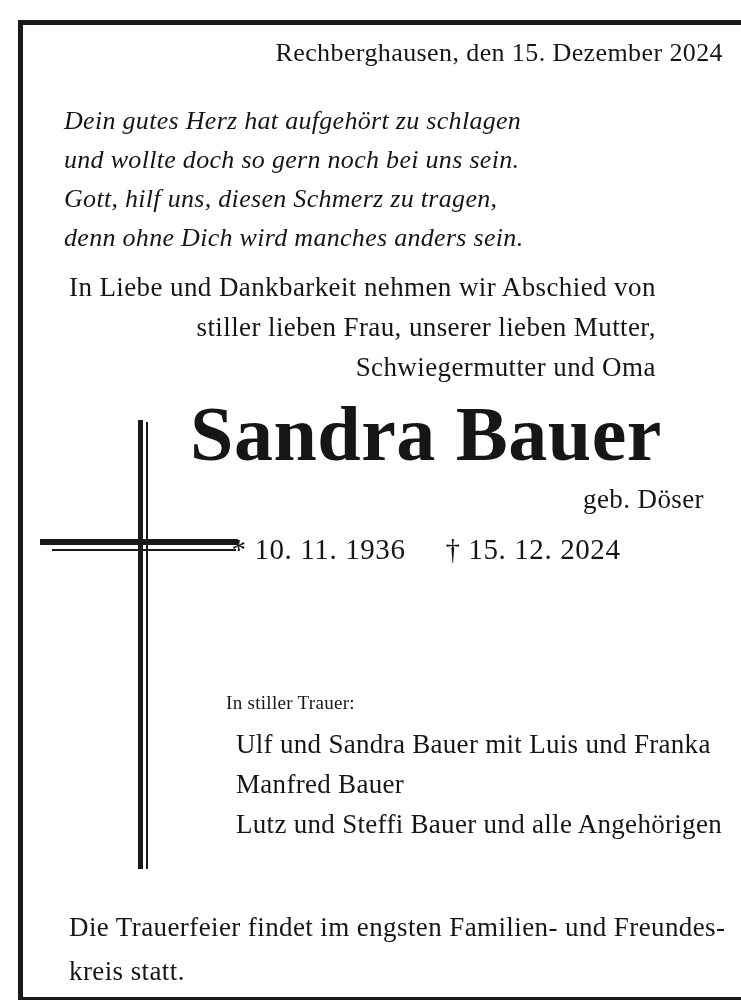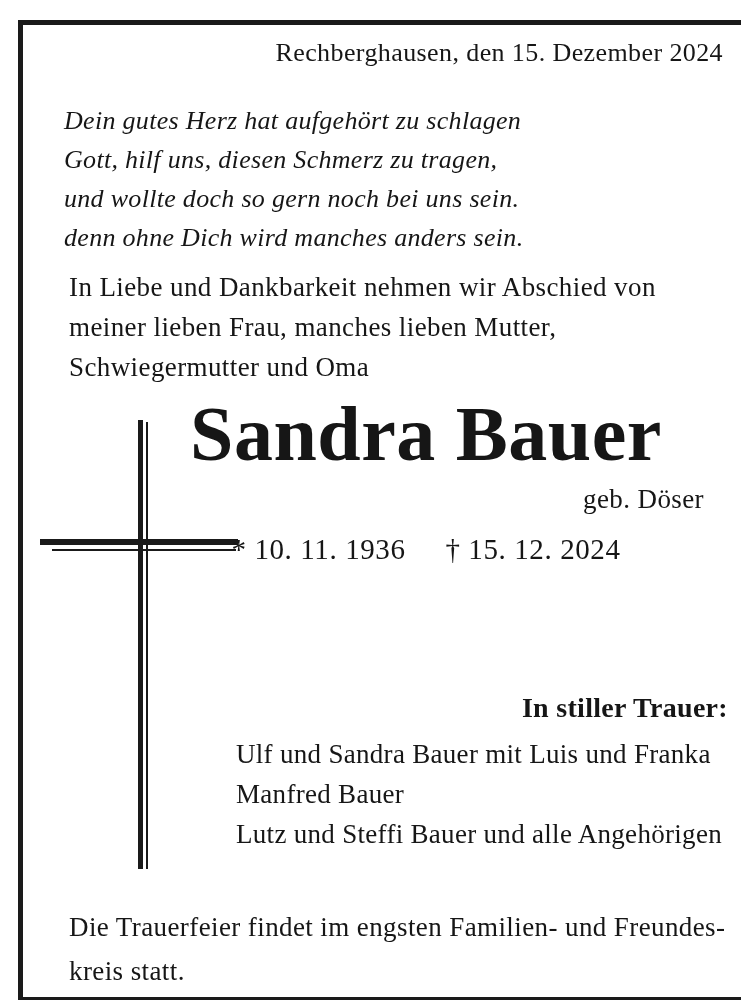"Gott, hilf uns, diesen Schmerz" div { order: before "und wollte doch so gern" -> after "und wollte doch so gern" }
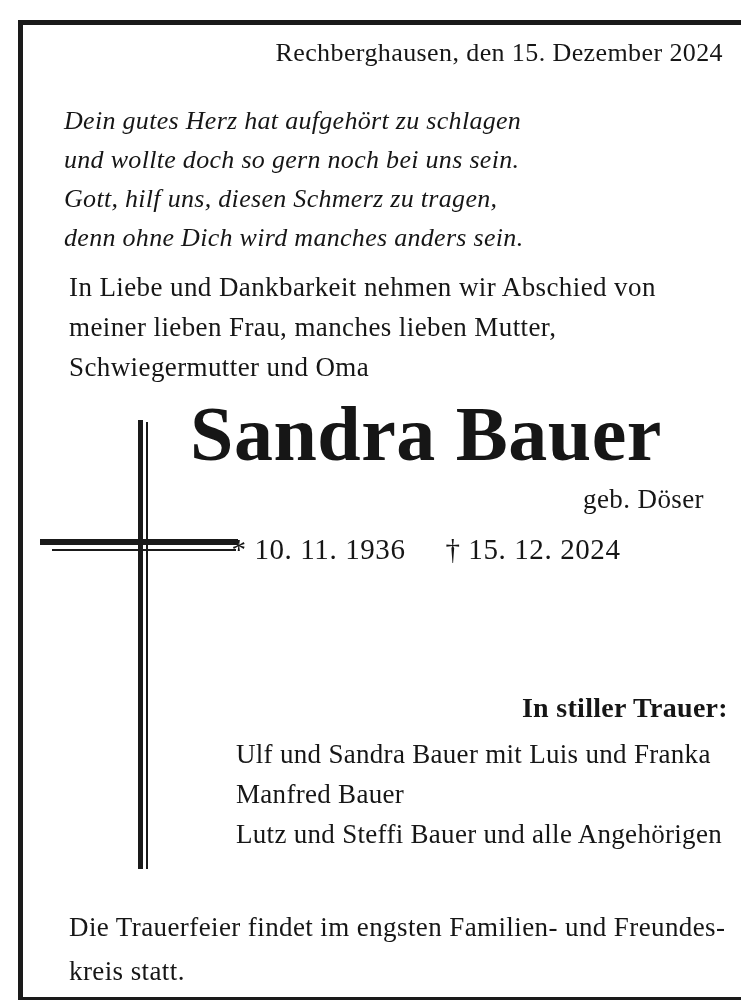"In Liebe und Dankbarkeit nehmen" .intro { text-align: none -> right }
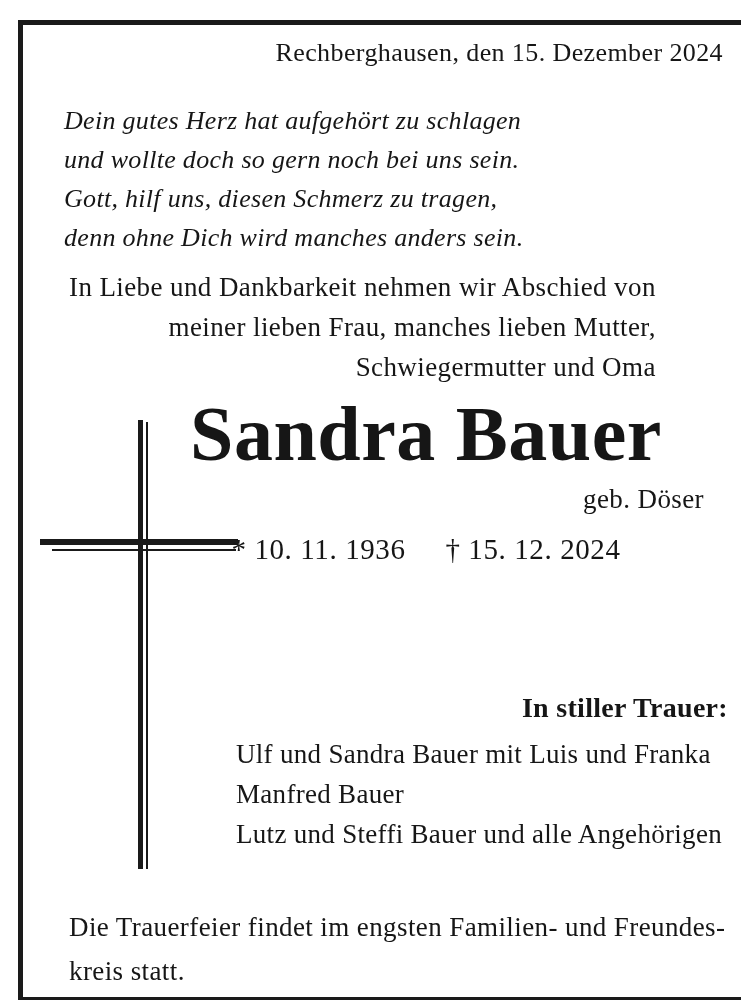"meiner lieben Frau, manches lieben" div { text: meiner lieben Frau, manches -> stiller lieben Frau, unserer }
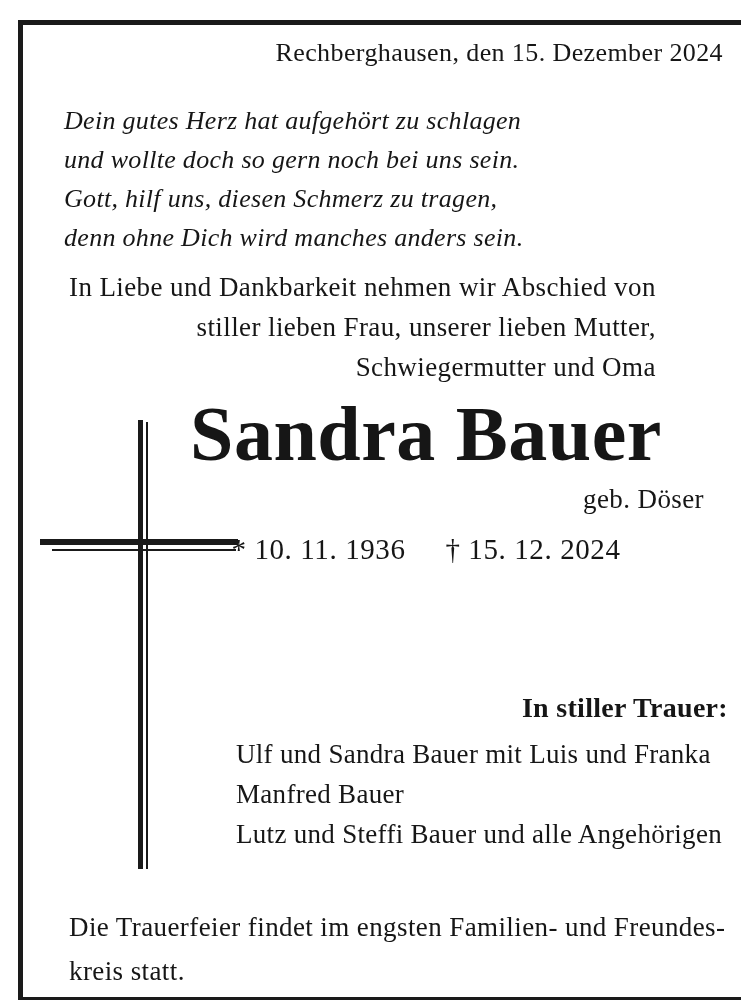"In stiller Trauer:" .mourning-heading { font-size: 28px -> 19px; font-weight: bold -> normal; text-align: right -> none }
